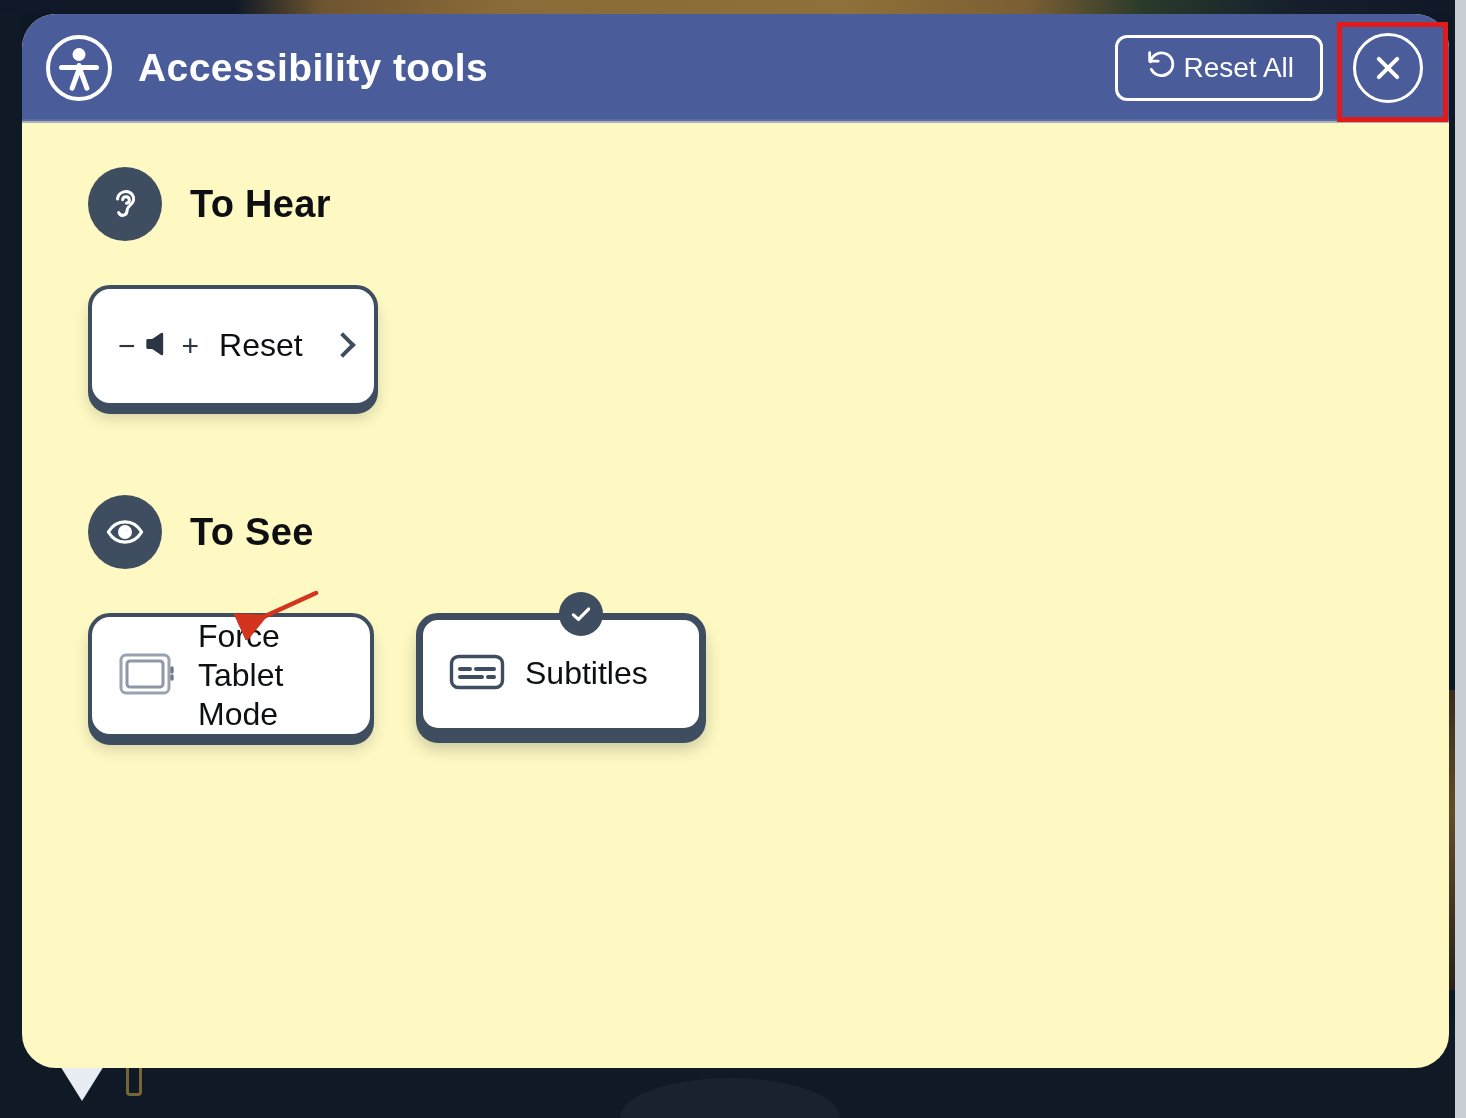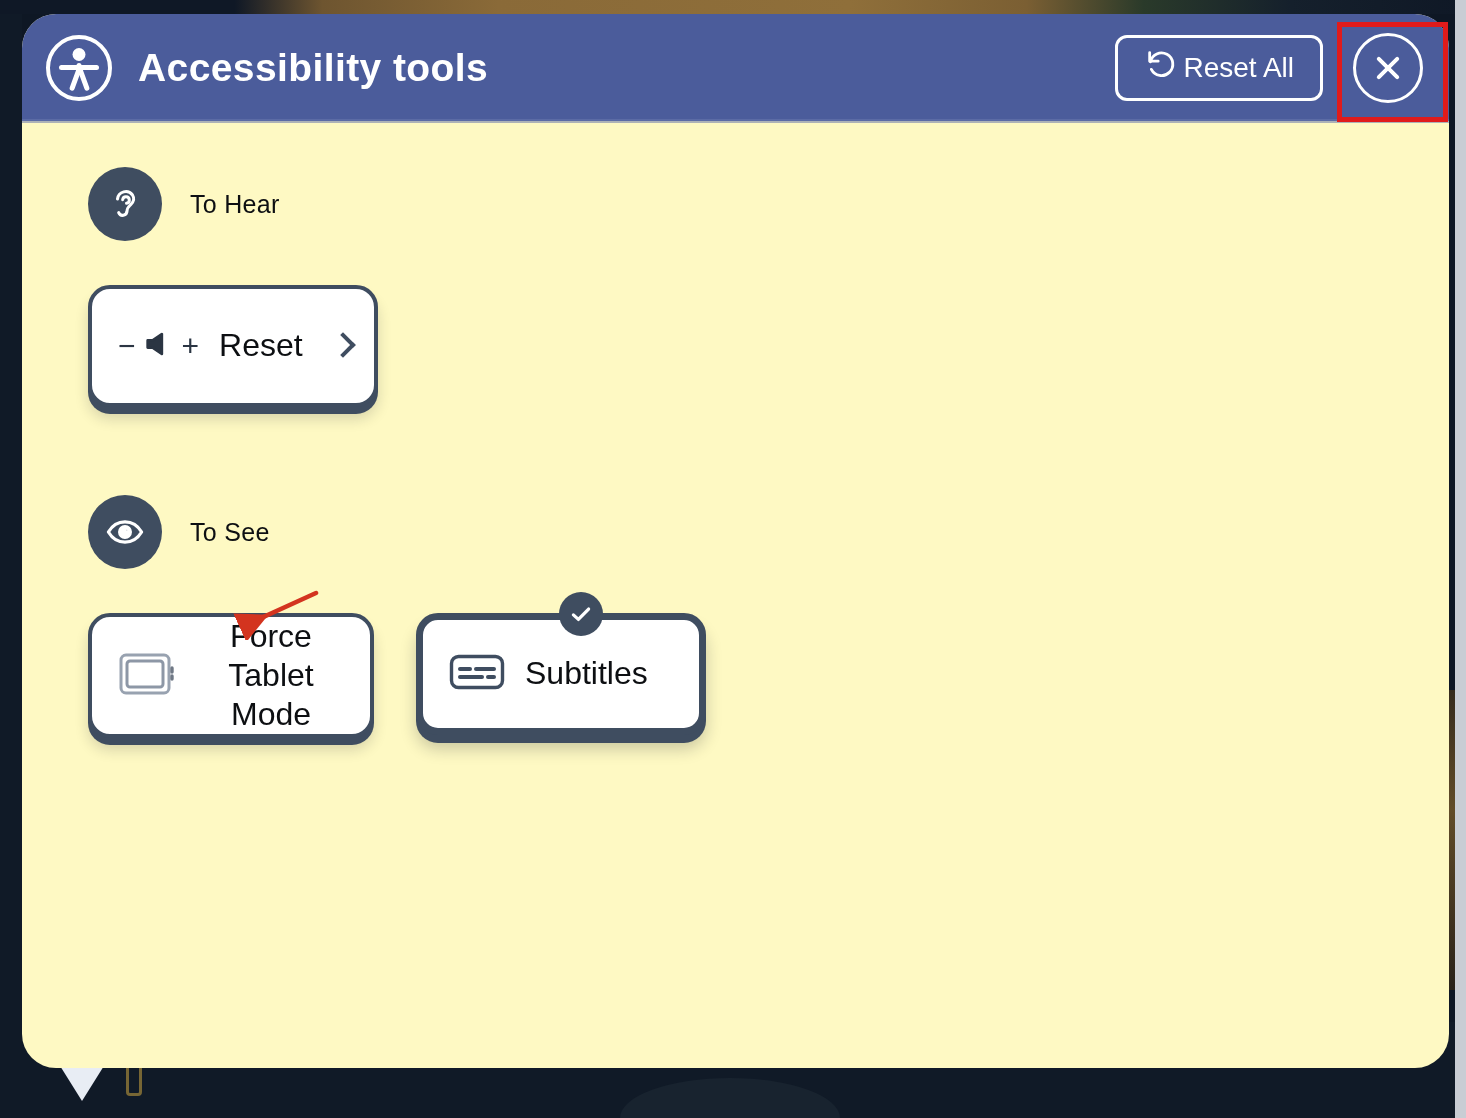"To Hear" .section-title { font-size: 25px -> 38px; font-weight: normal -> bold }
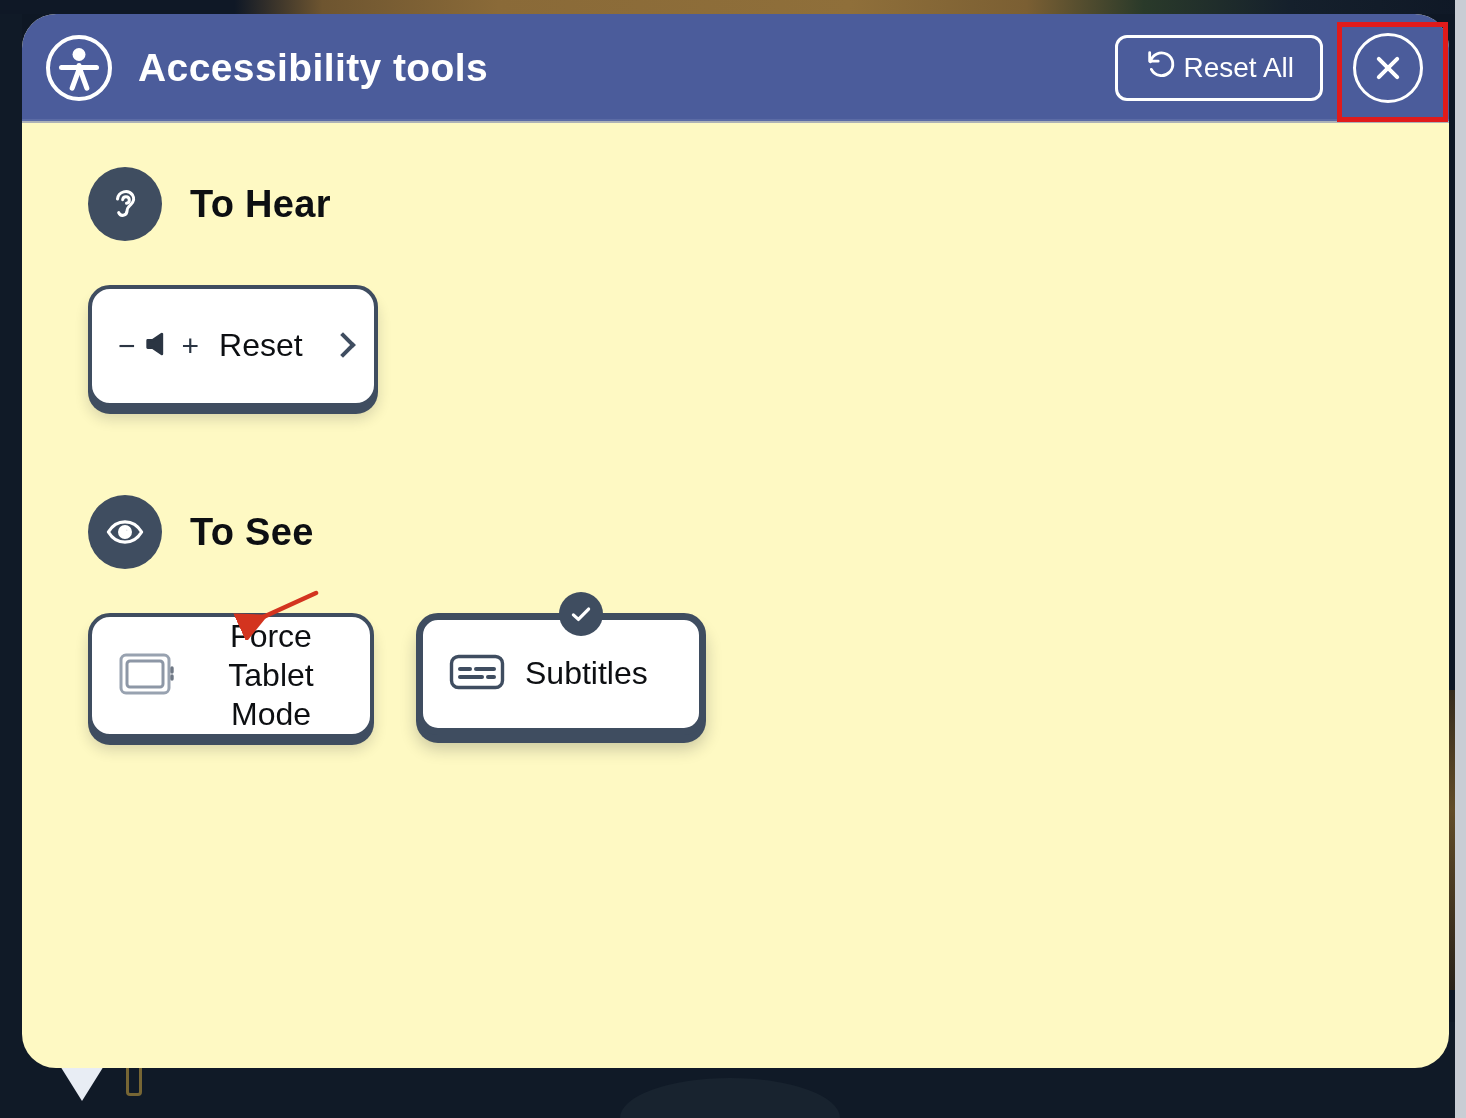"To See" div.section { text-align: center -> none }
